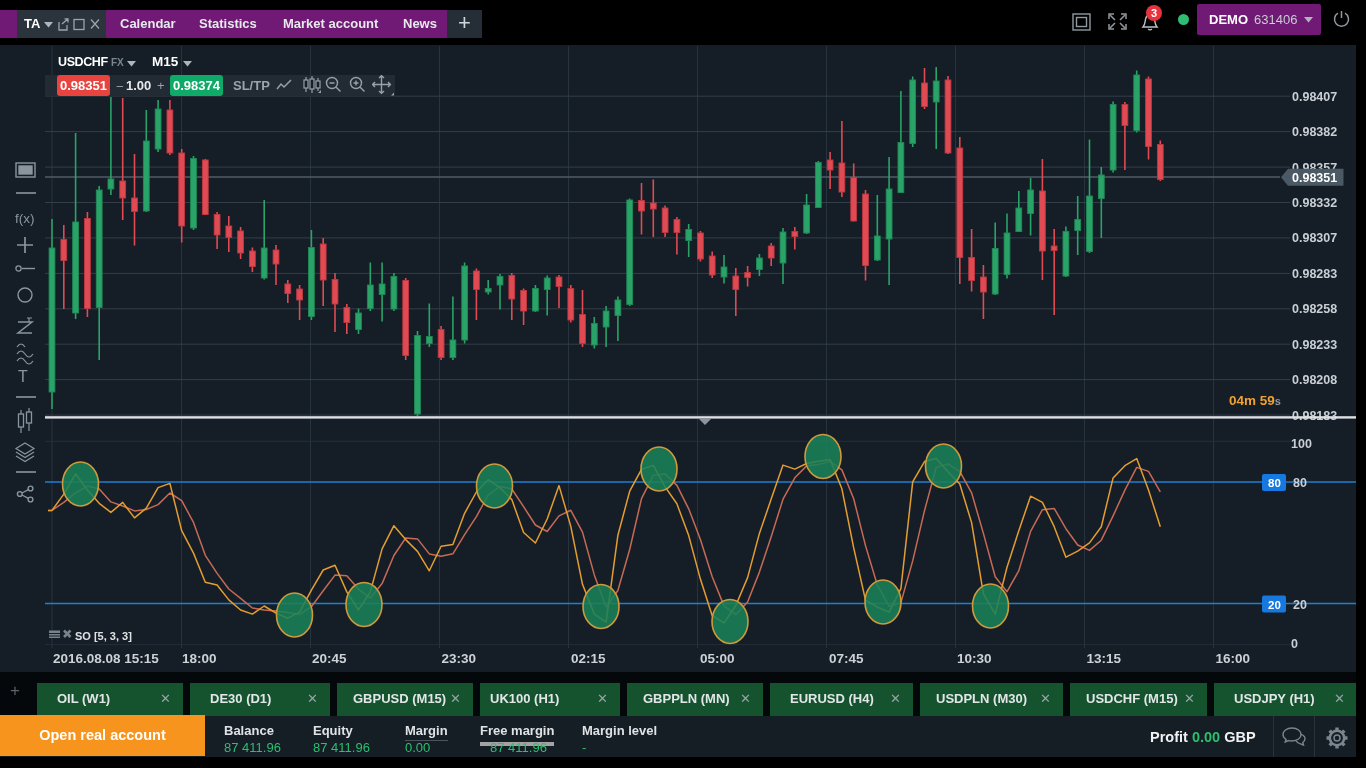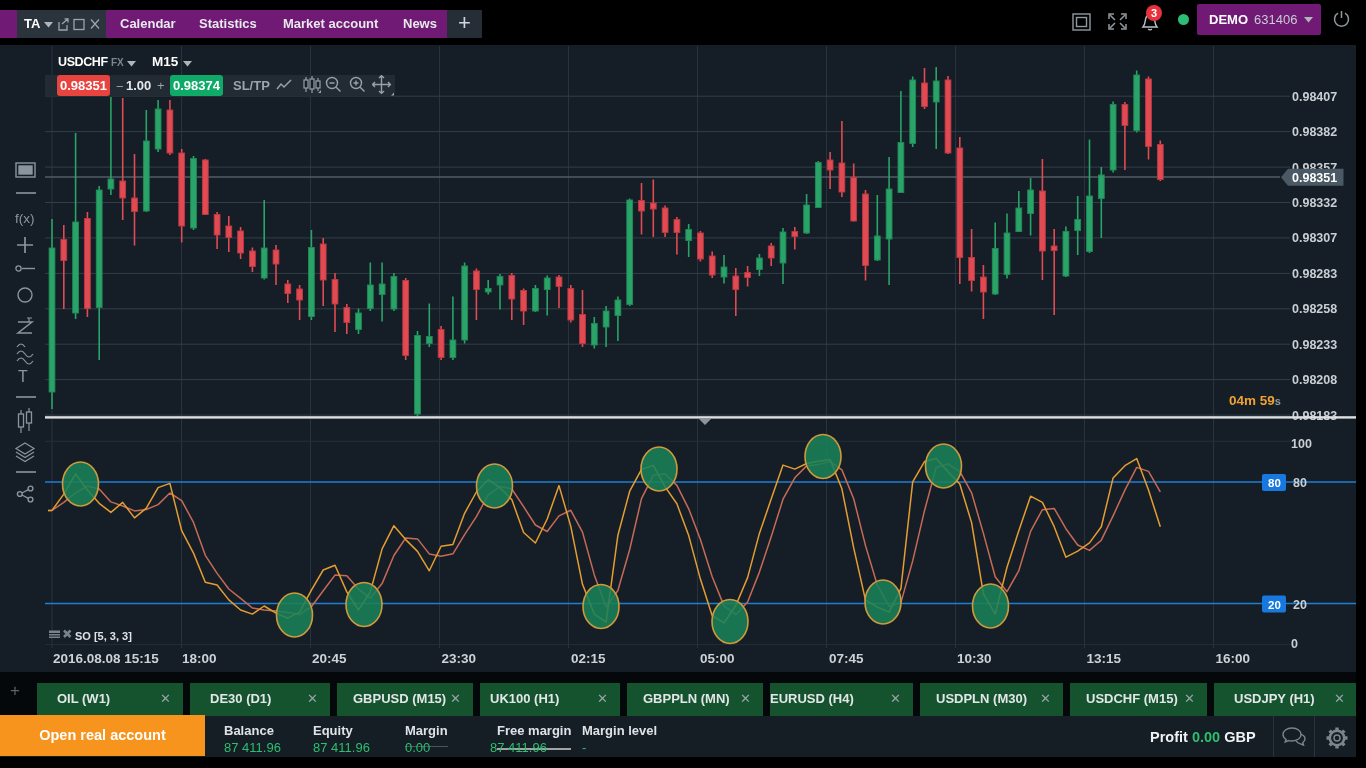"EURUSD (H4)" span { margin-left: none -> 20px }
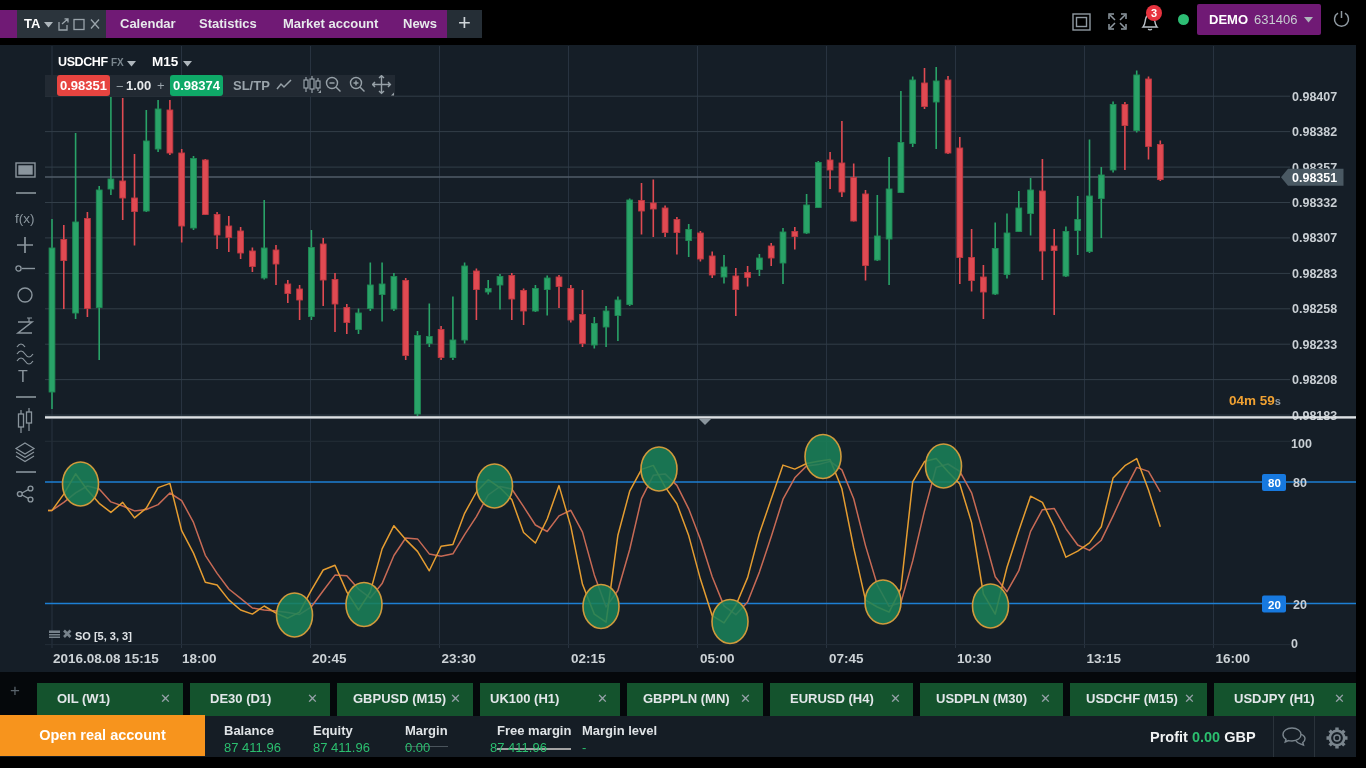"Margin" span.blab { padding-bottom: 8px -> 2px }
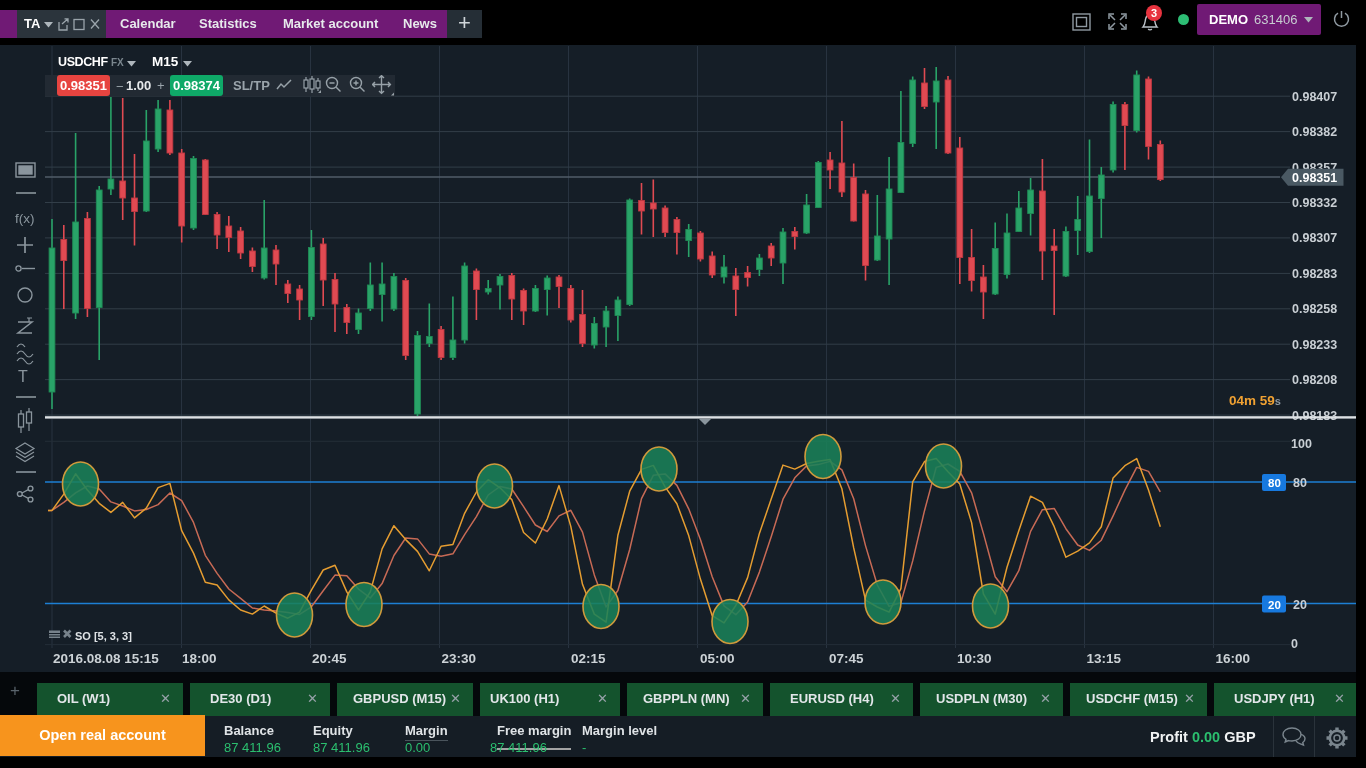"Free margin" span.blab { border-bottom: 2px solid #a3a3a3 -> 4px solid #a3a3a3; left: 497px -> 480px; padding-bottom: 10px -> 4px }
